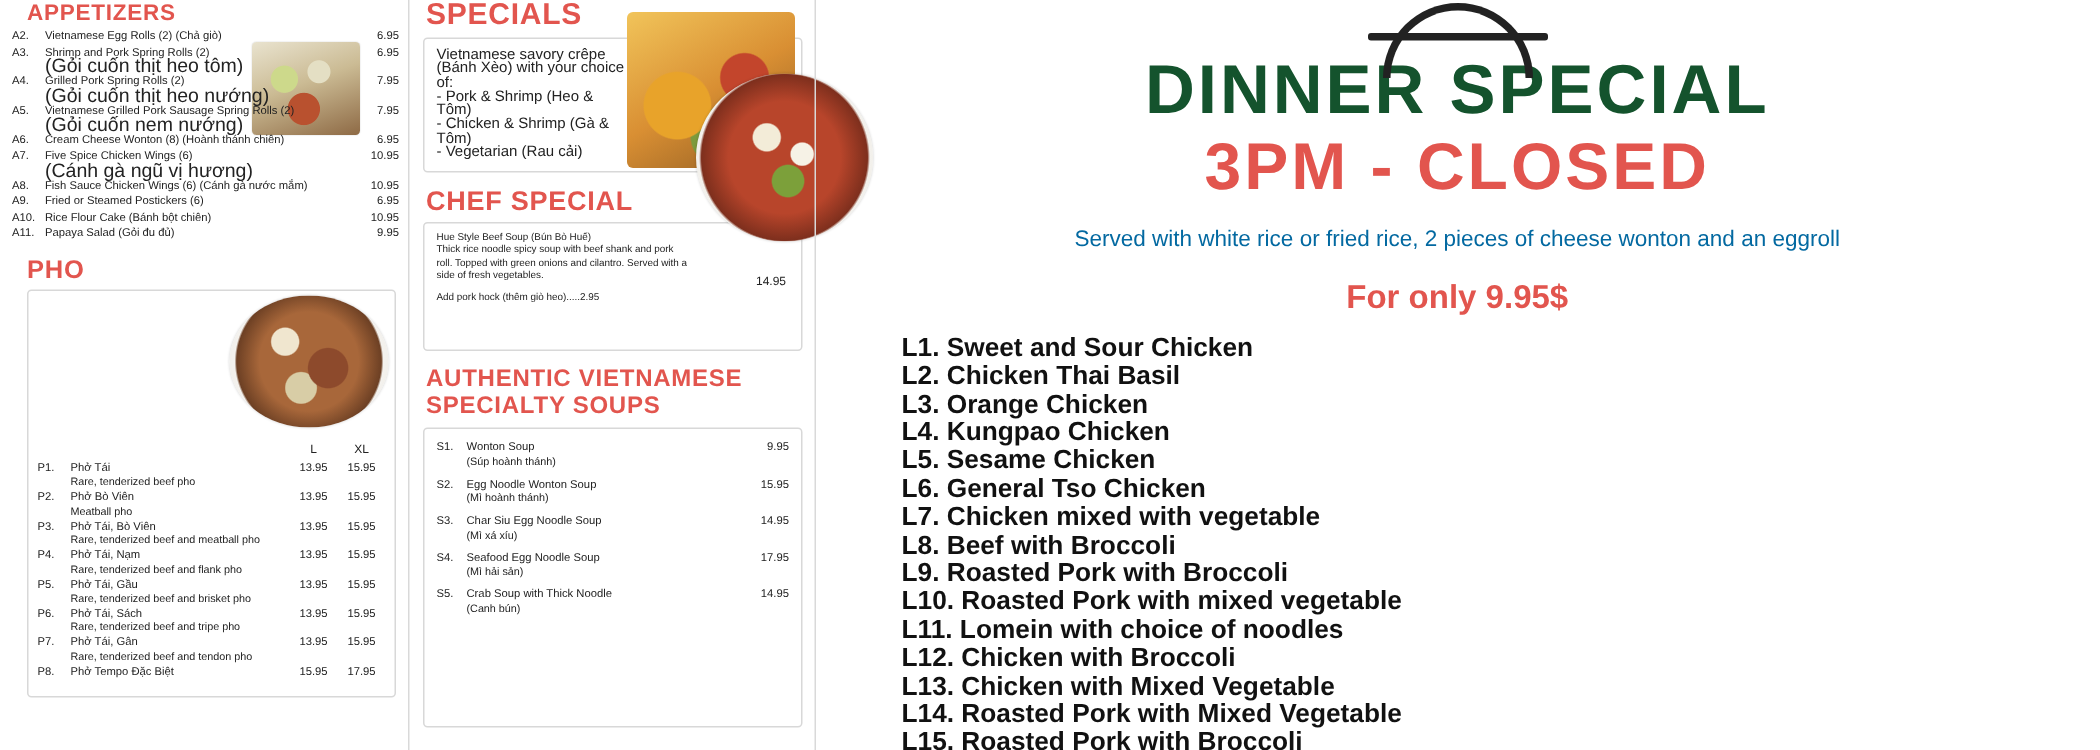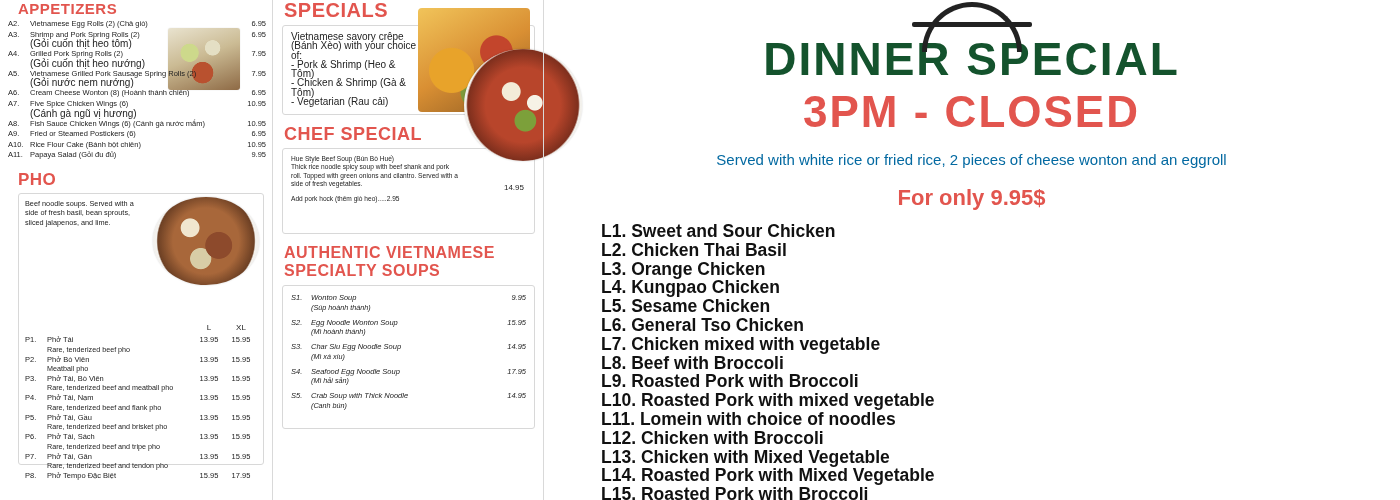"(Gỏi cuốn thịt heo tôm)" .item .sub { font-size: 10px -> 13px }
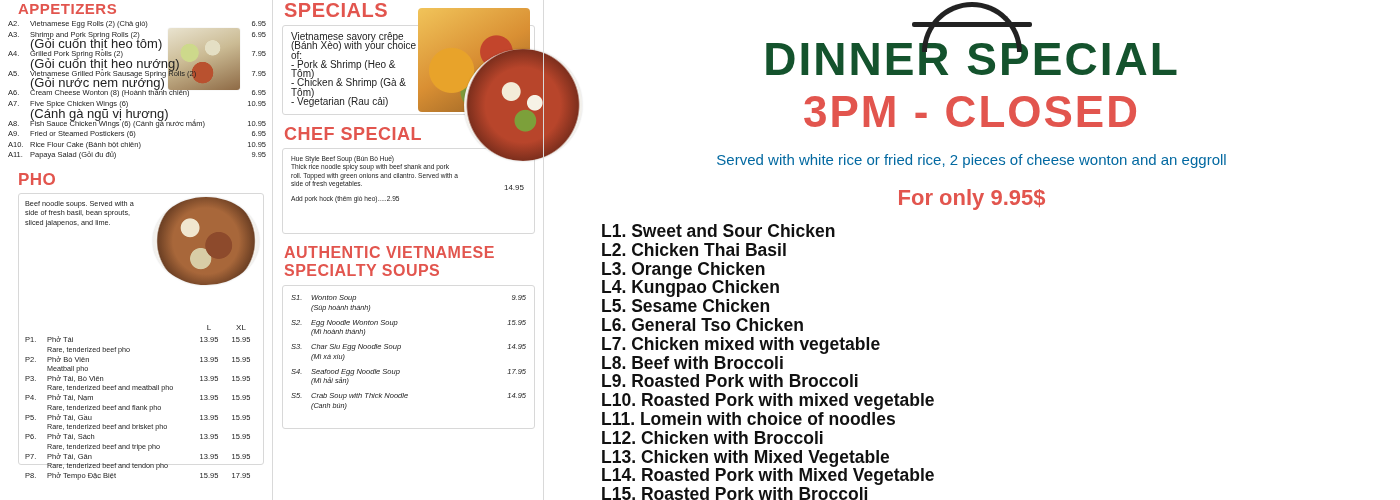"(Gỏi nước nem nướng)" div.sub { text: nước -> cuốn }
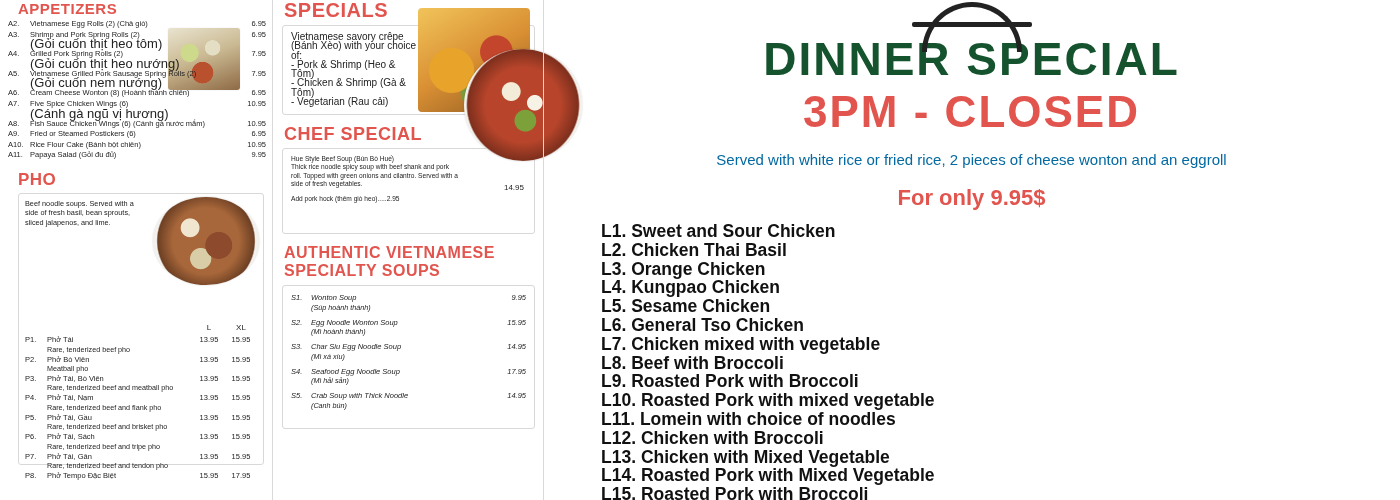"Beef noodle soups. Served with" div.pho-desc { html: <div>Beef noodle soups. Served with a side of fresh basil, bean sprouts, sliced jalapenos, and lime.</div> -> none }
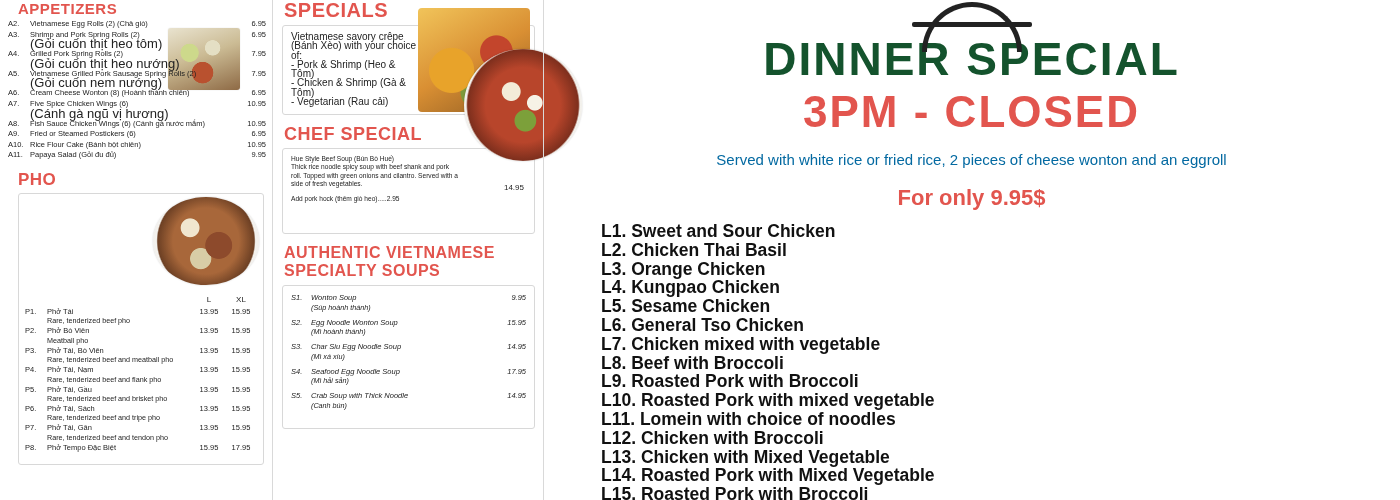"S1." .soups-box { font-style: italic -> none; height: 144px -> 200px }
